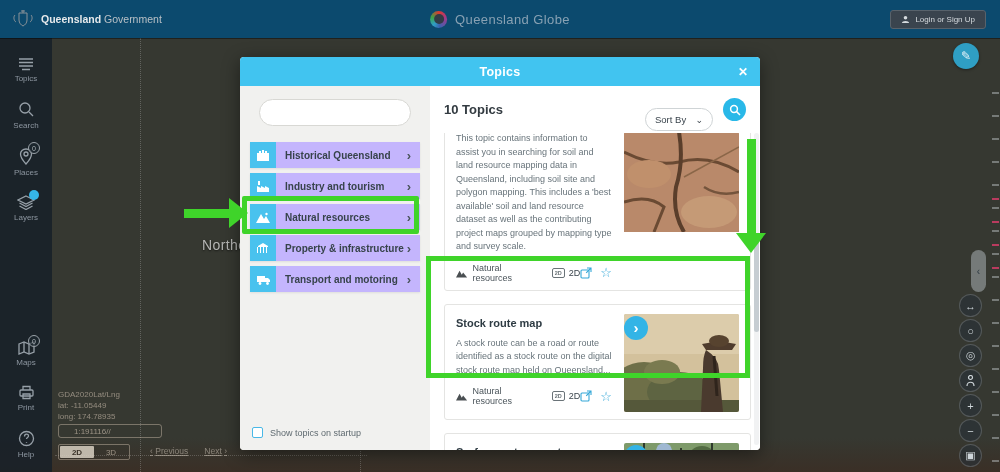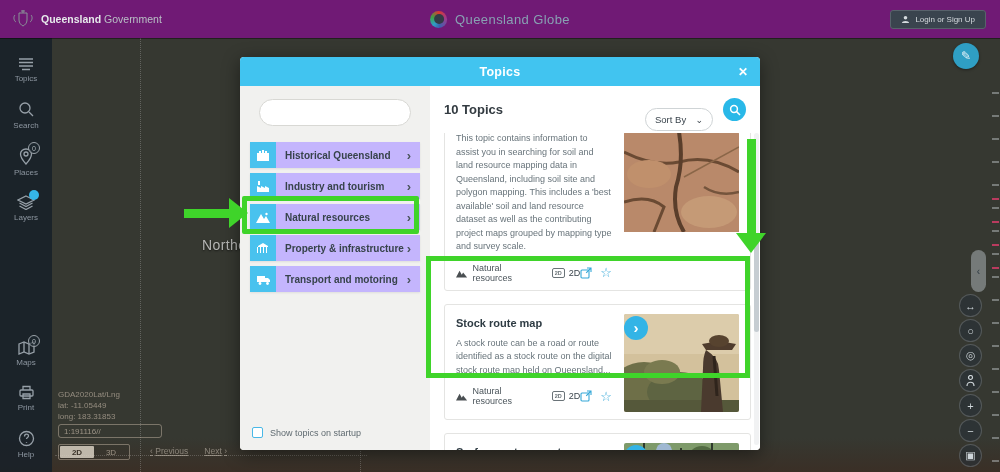"Queensland Government" .header { background: #701a75 -> #0c4a6e }
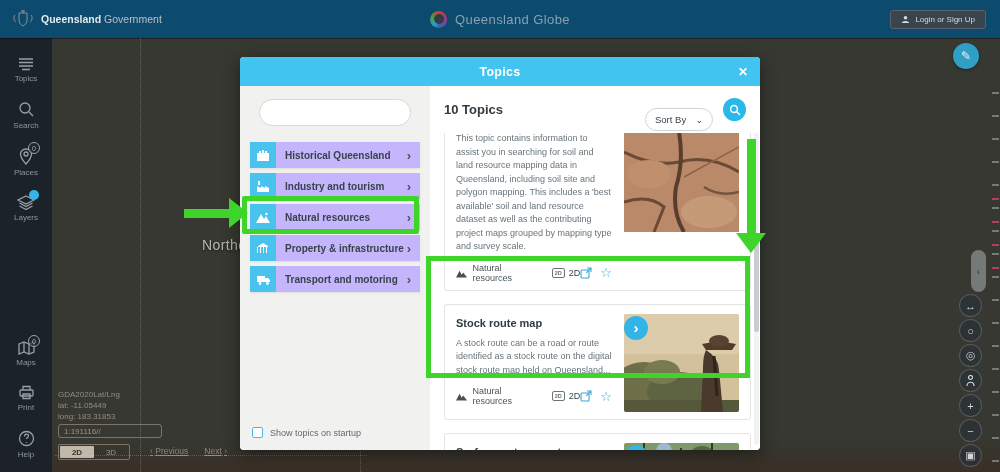"long: 183.31853" div { text: 183.31853 -> 174.78935 }
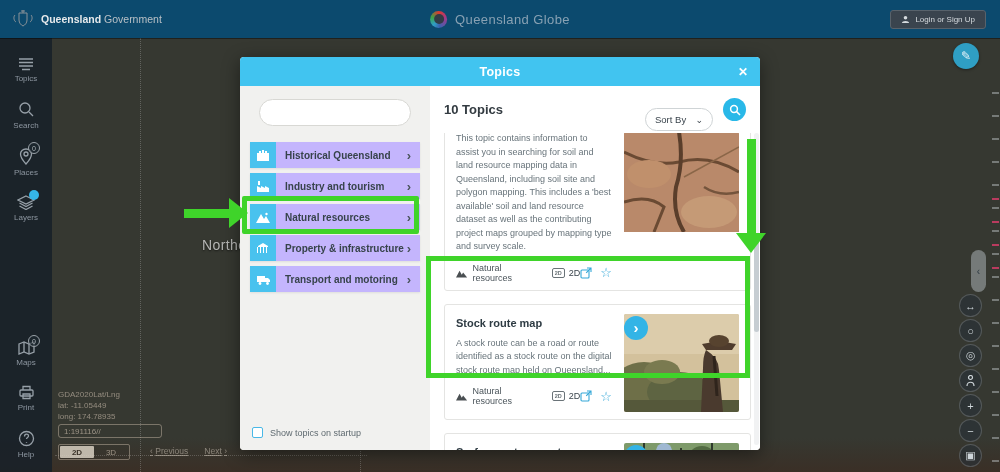"1:191116//" .scale-box { padding-left: 5px -> 15px }
